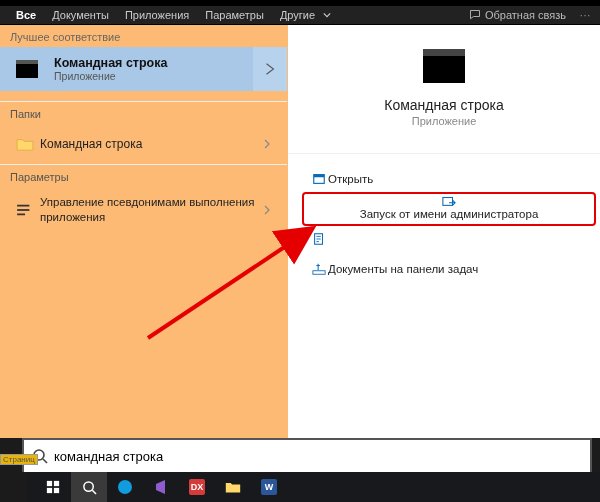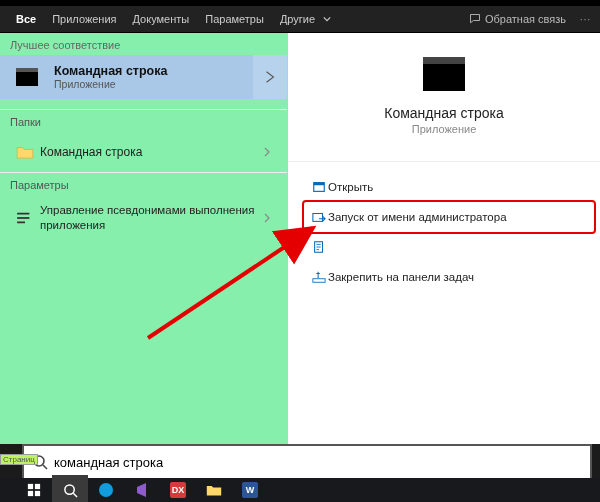"Все" .tabs { height: 32px -> 24px }
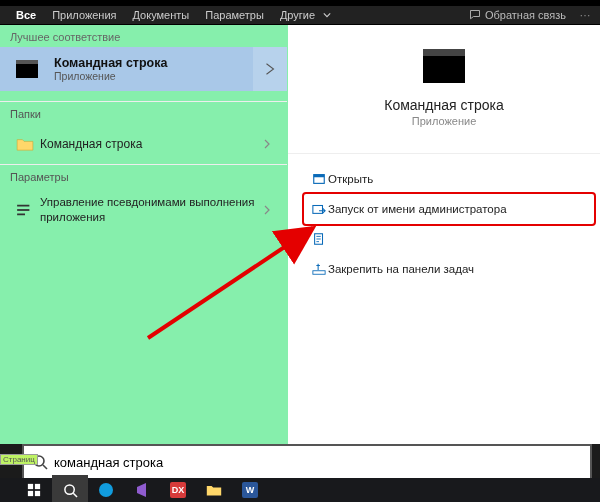"Приложения" div.tab { order: before "Документы" -> after "Документы" }
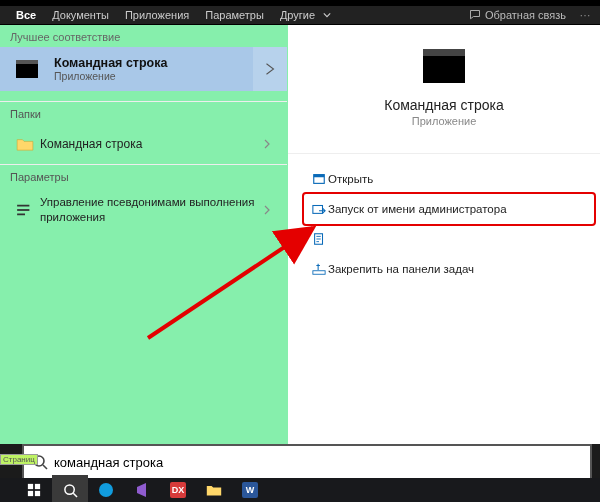"Лучшее соответствие" .left { background: #86efac -> #fdba74 }
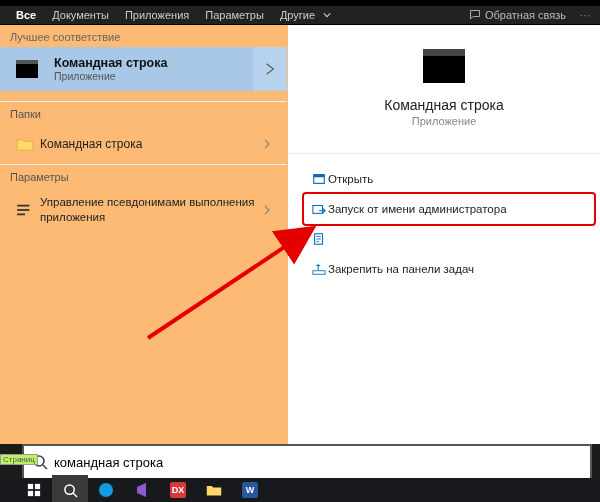"Запуск от имени администратора" .action.highlighted { flex-direction: none -> column }
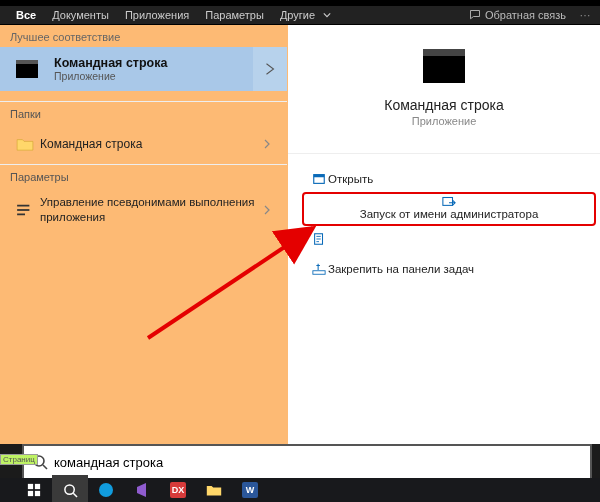"Закрепить на панели задач" span { text: Закрепить -> Документы }
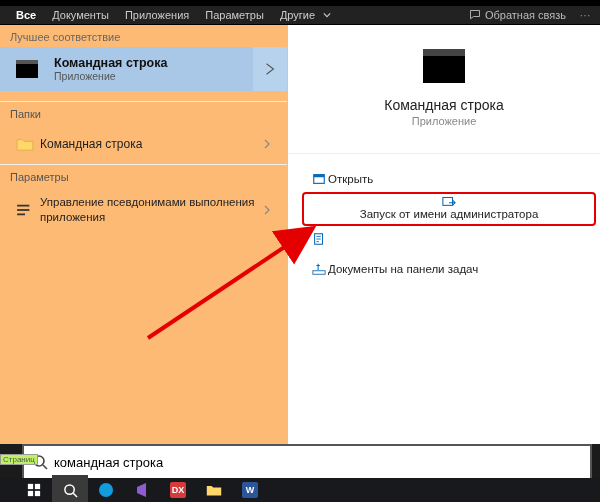"Страниц" .page-tag { background: #bef264 -> #eab308 }
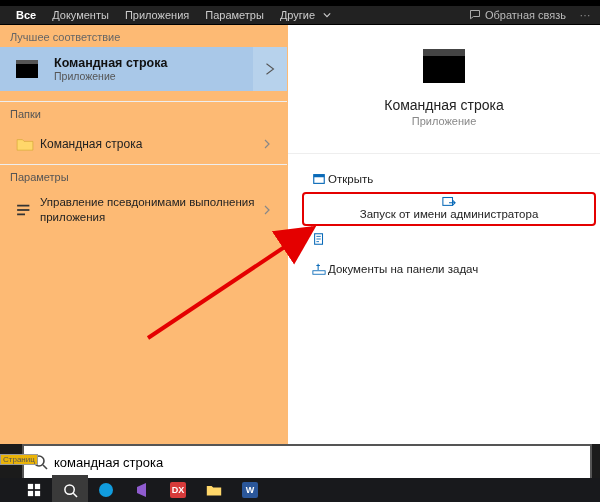"DX" .taskbar { height: 24px -> 30px; margin-left: none -> 27px; padding-left: 16px -> 8px }
